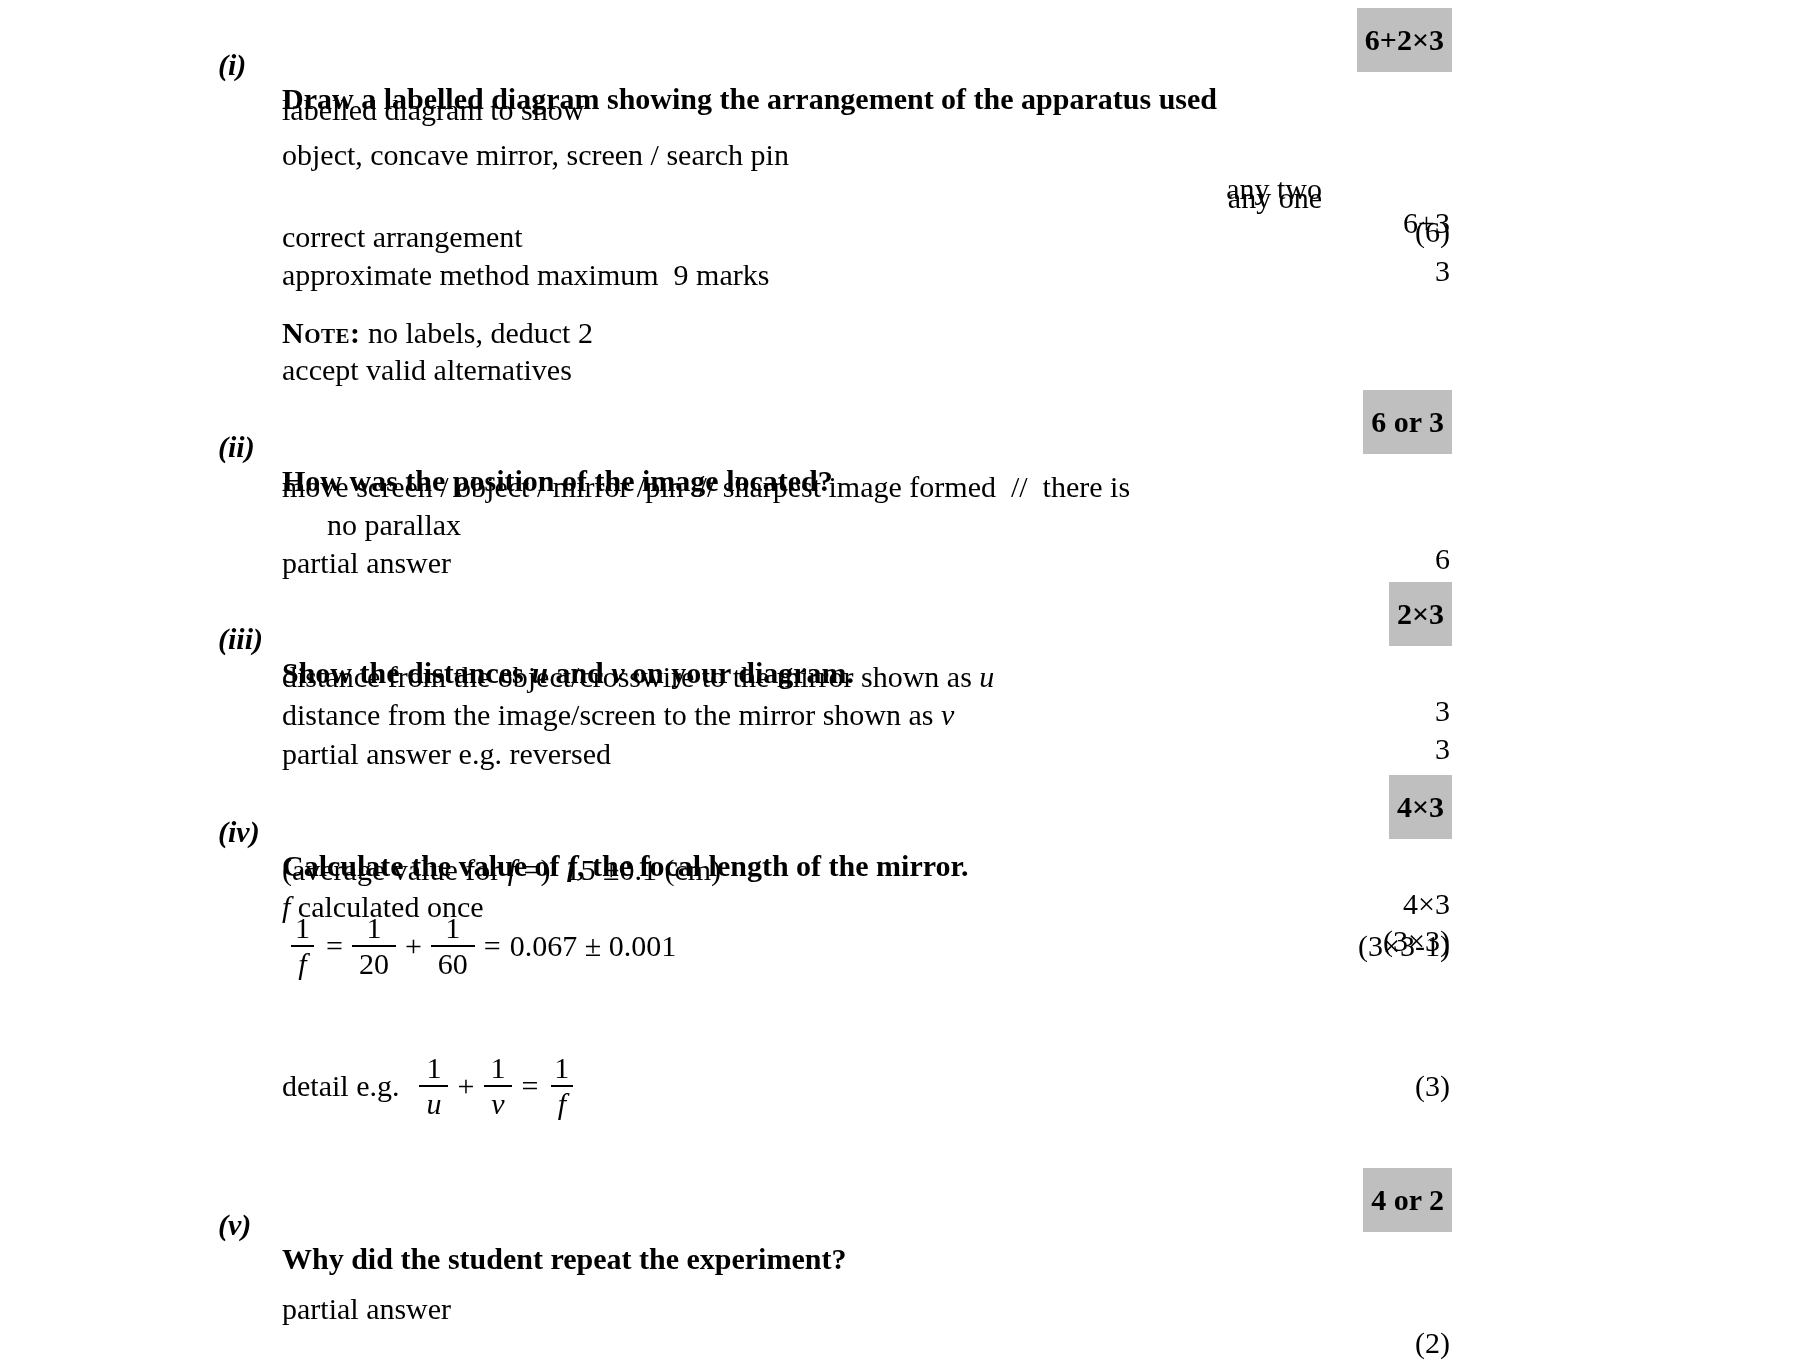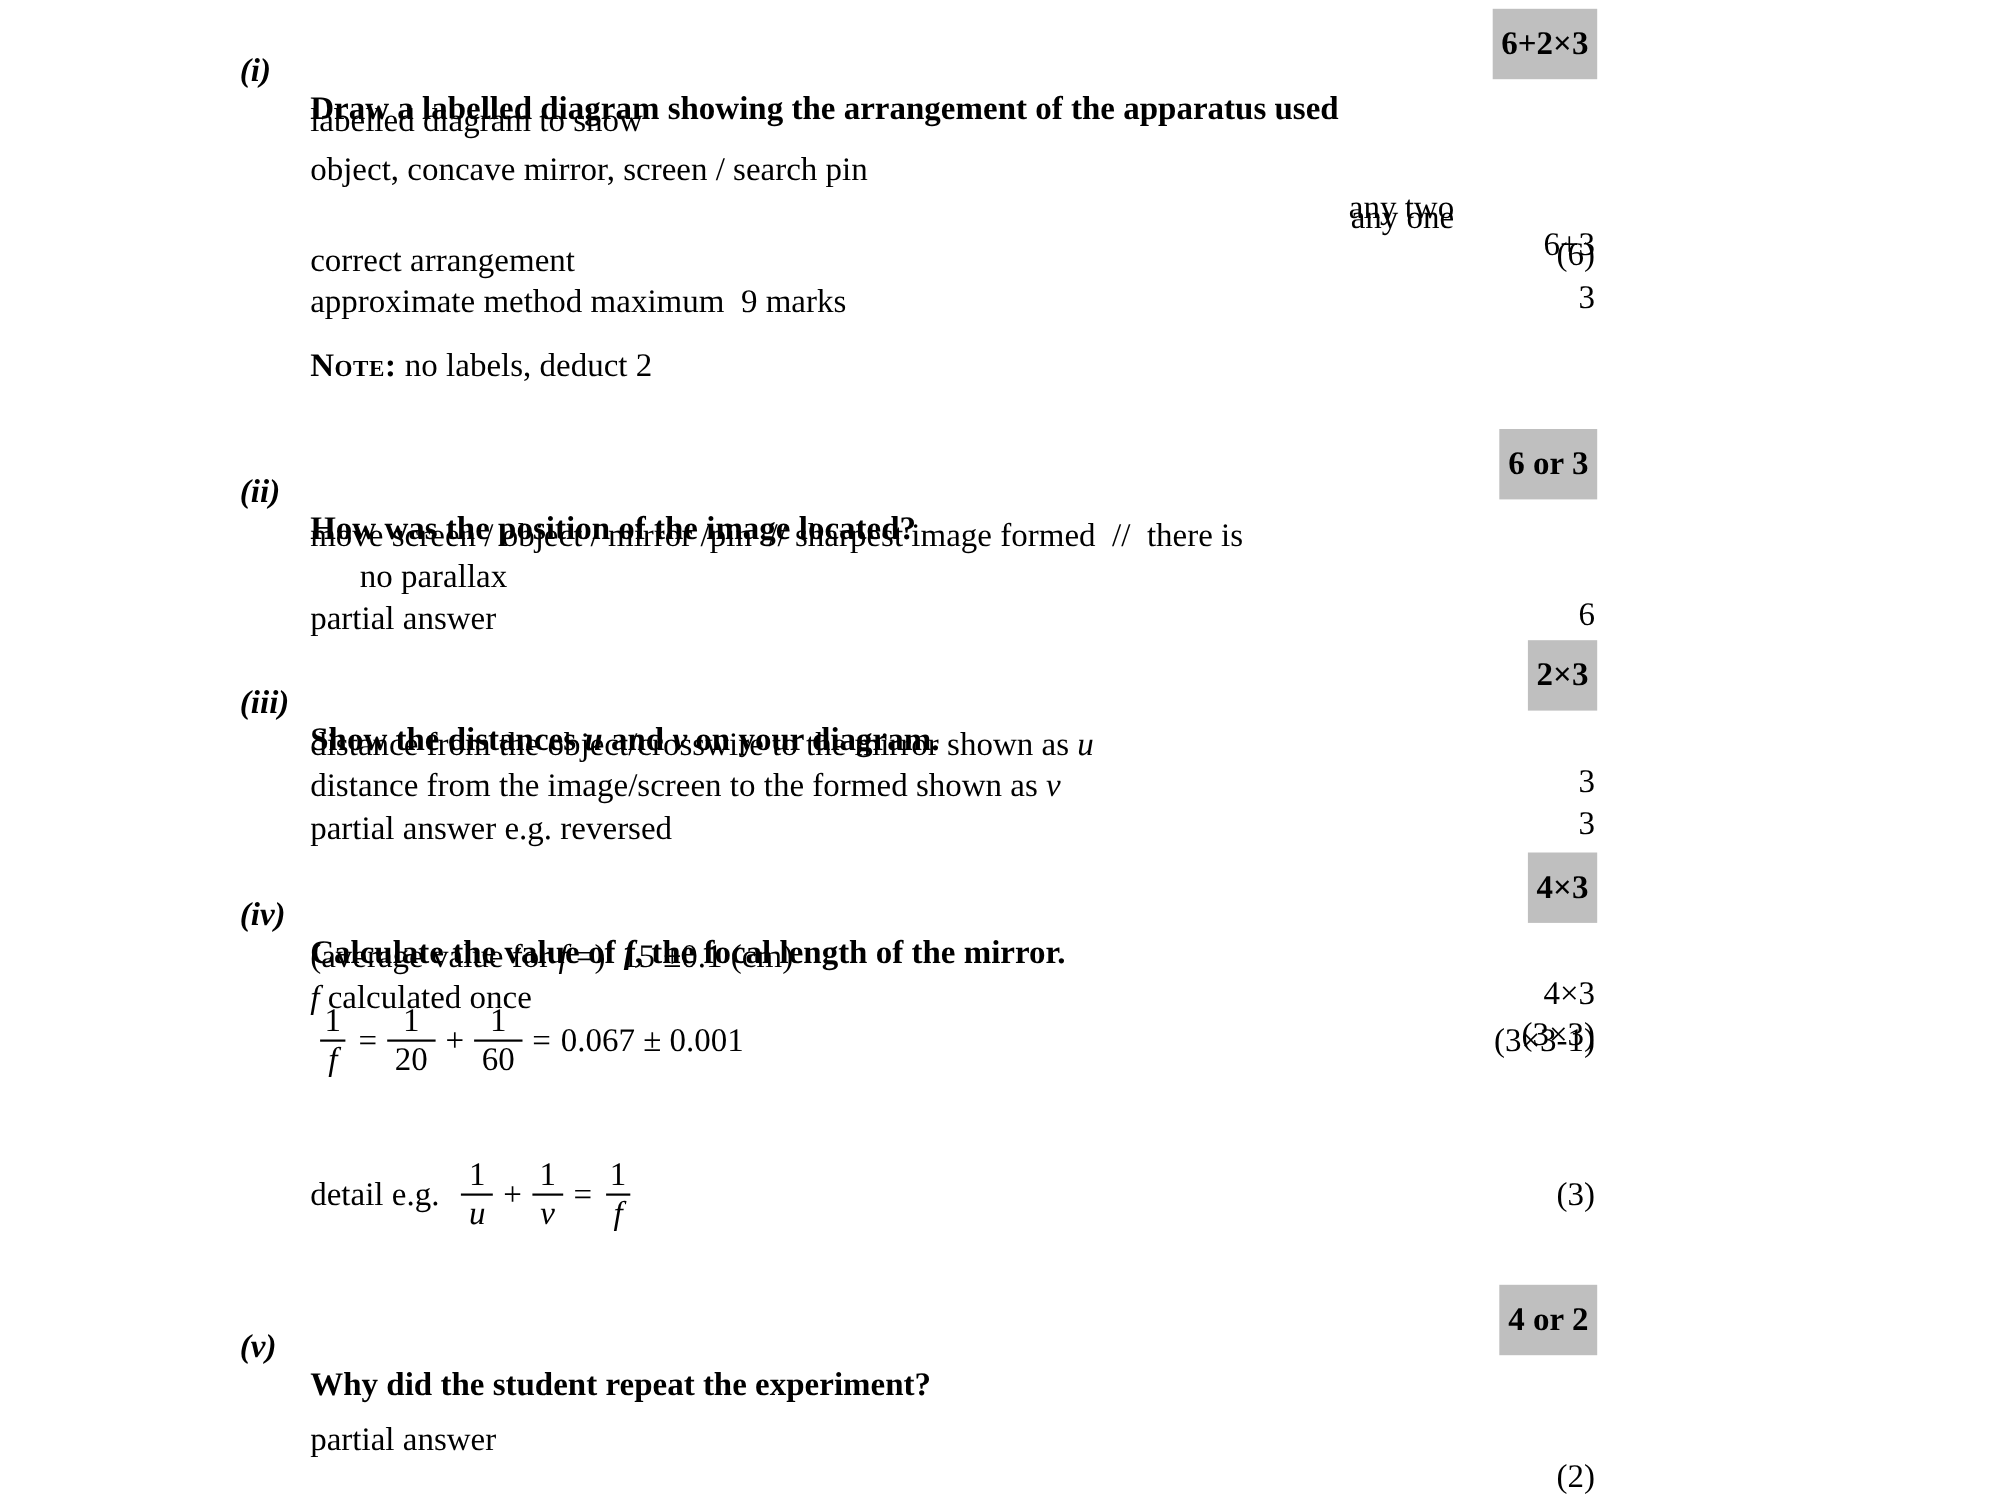"accept valid alternatives" div.row { html: none -> <div> <span>accept valid alternatives</span> </div> }
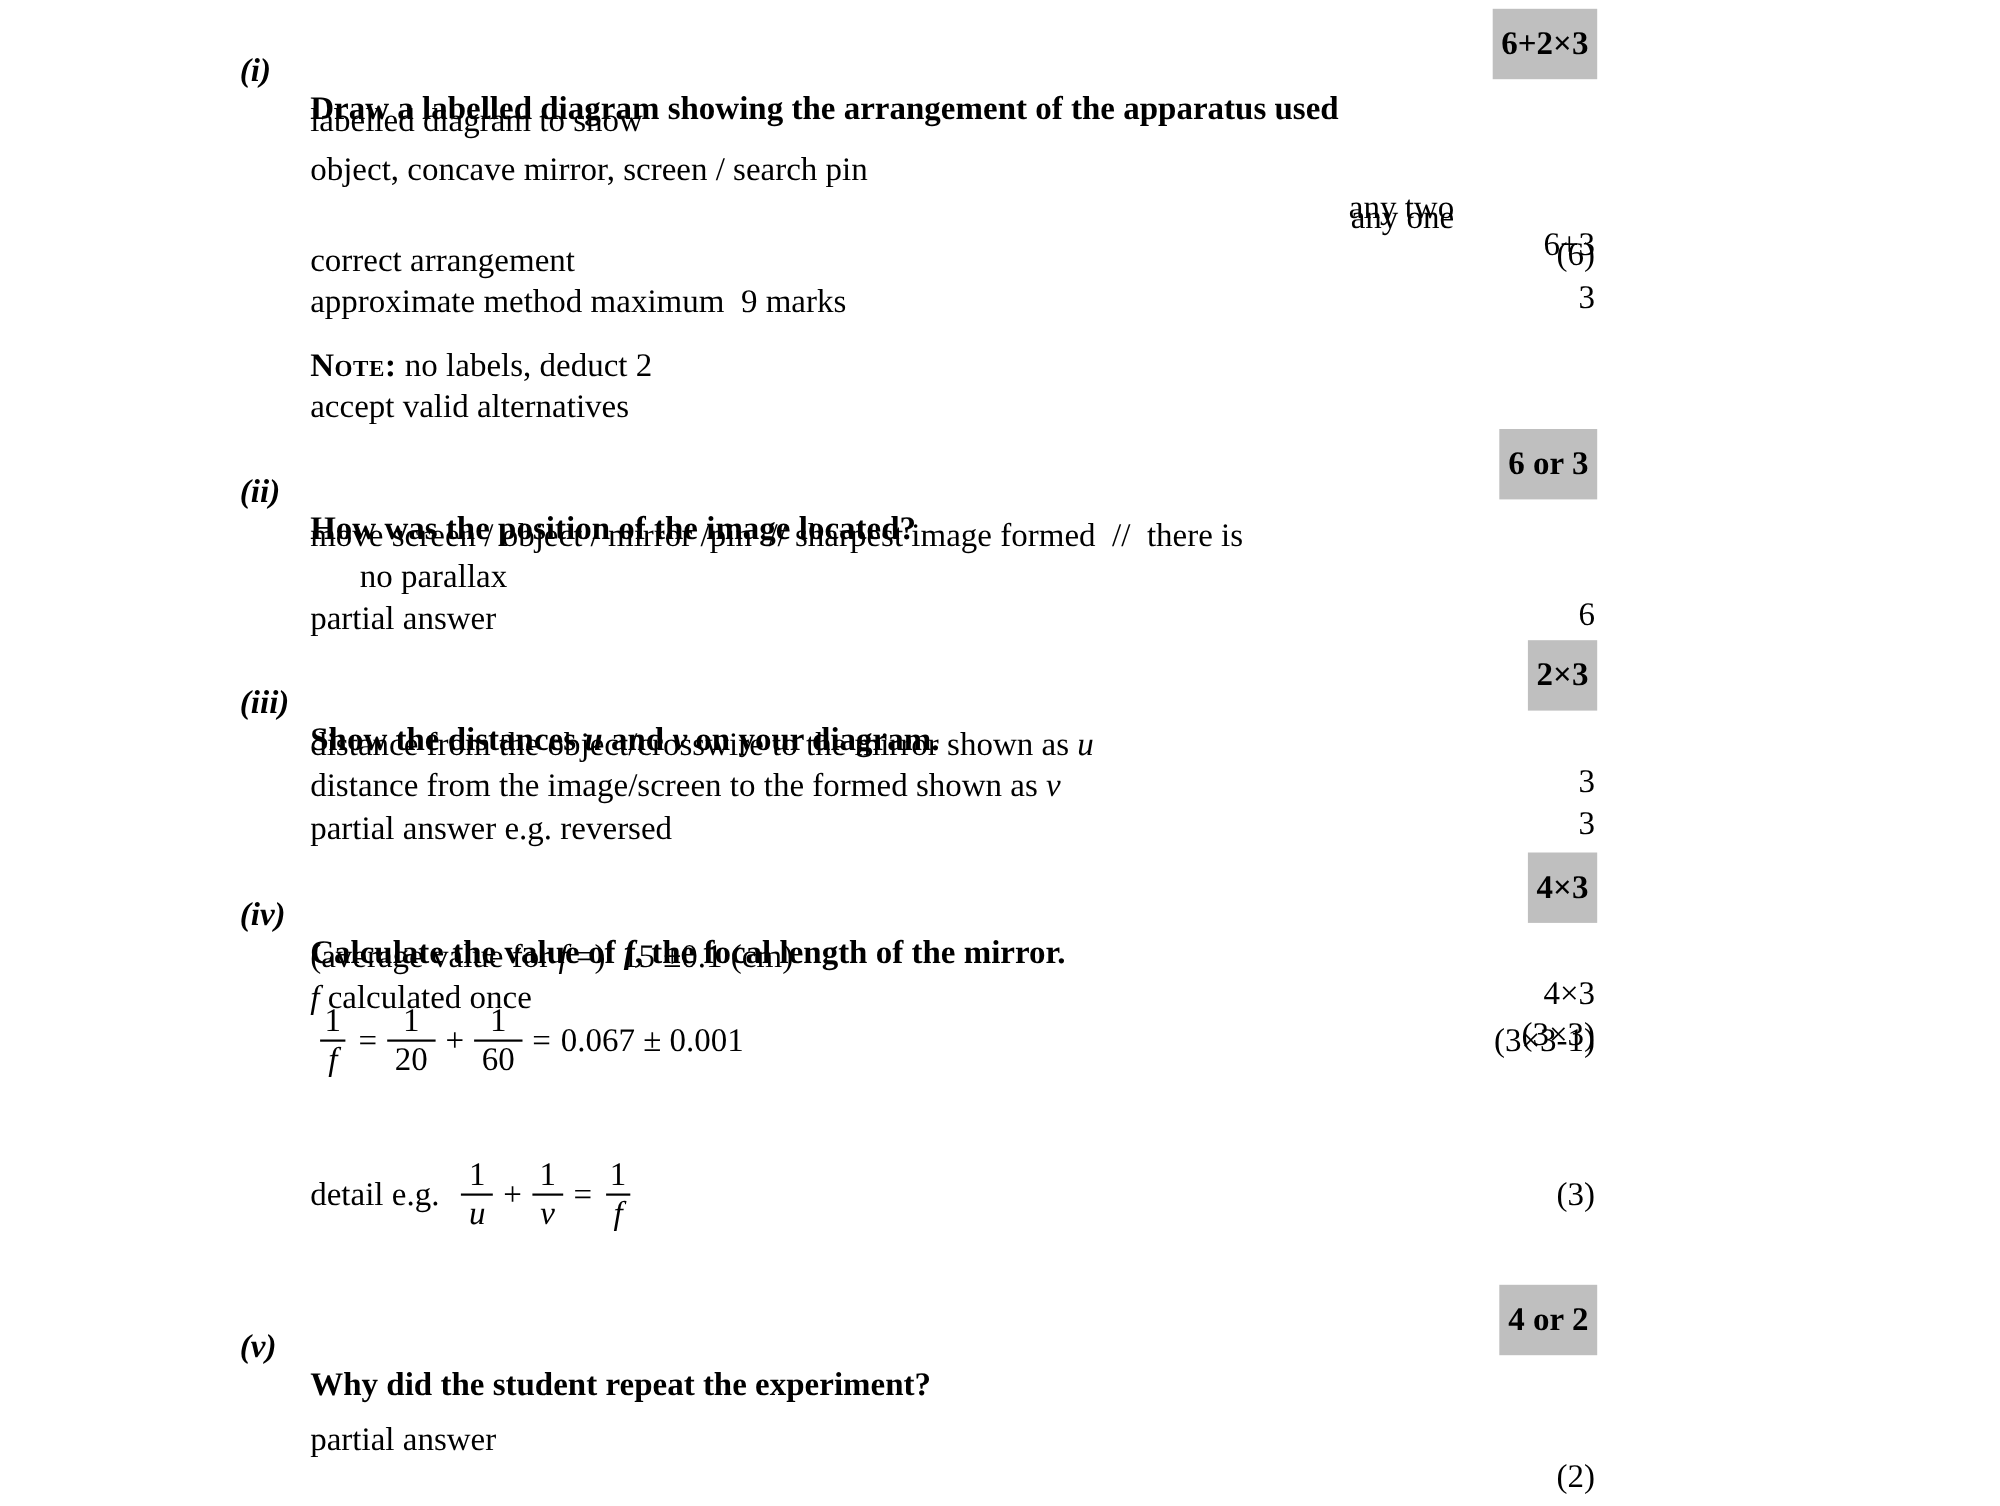"distance from the image/screen to" span { text: formed -> mirror }
